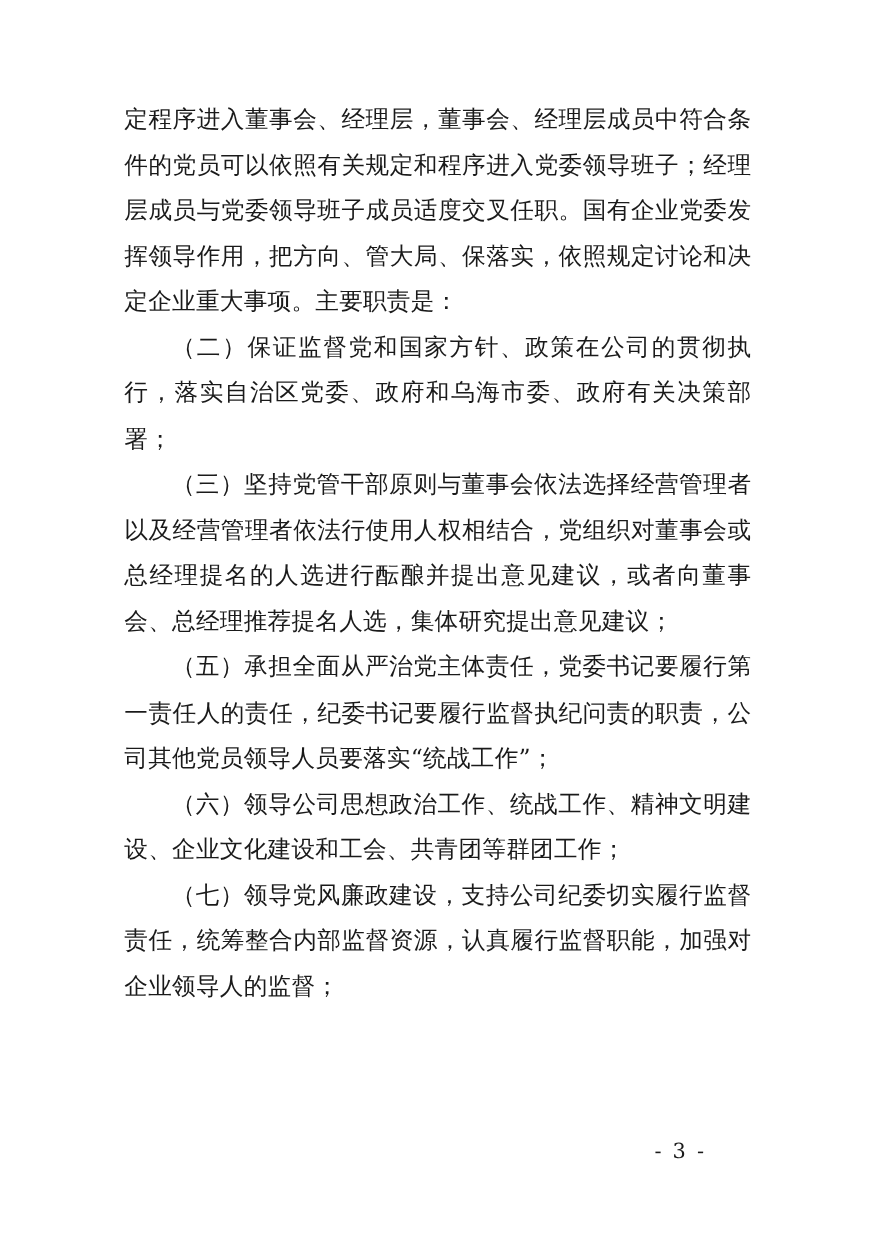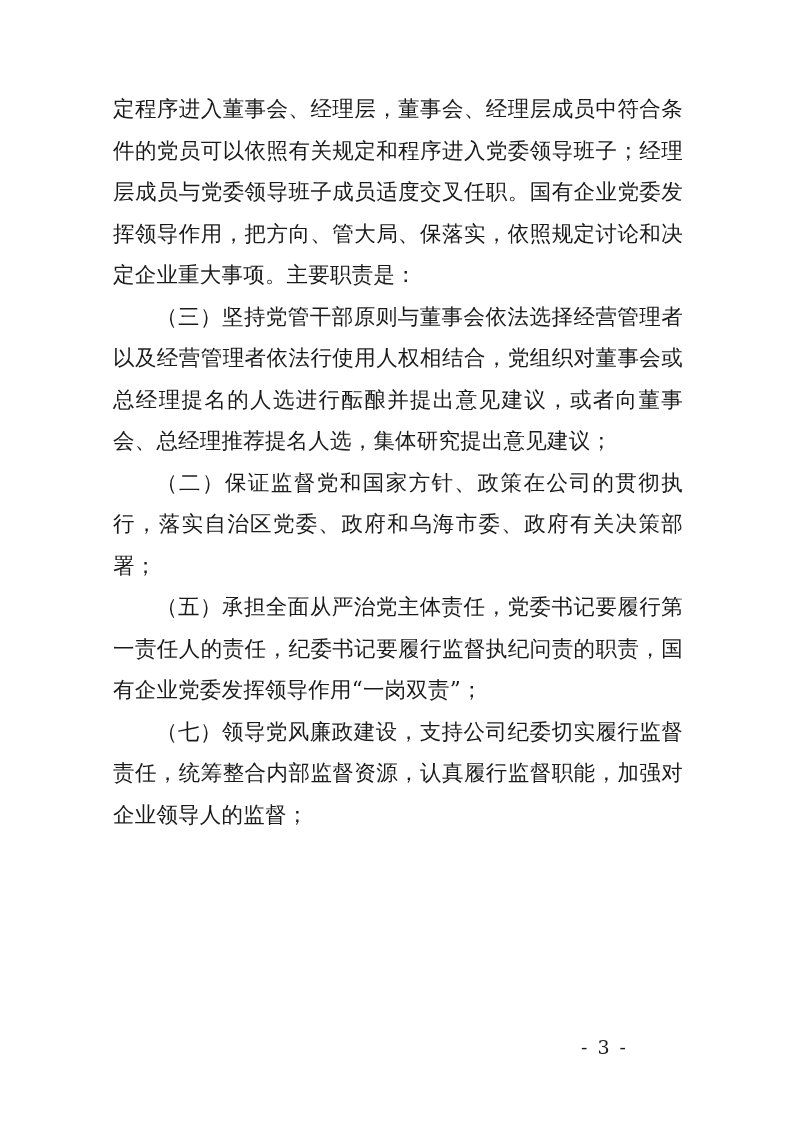"定程序进入董事会、经理层，董事会、经理层成员中符合条件的党员可以依照有关规定和程" .page { padding-left: none -> 28px }
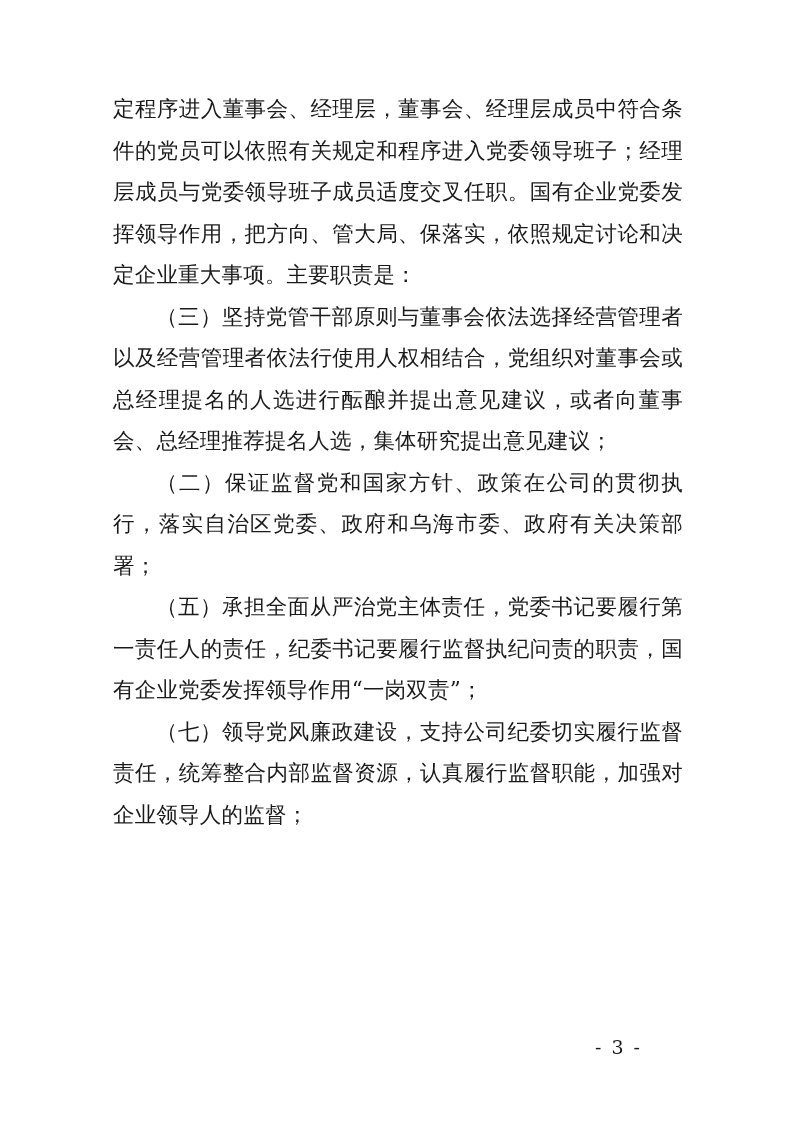"（三）坚持党管干部原则与董事会依法选择经营管理者以及经营管理者依法行使用人权相结" p.para { order: before "（二）保证监督党和国家方针、政策在公司的贯彻执行，落实自治区党委、政府和乌海市委" -> after "（二）保证监督党和国家方针、政策在公司的贯彻执行，落实自治区党委、政府和乌海市委" }
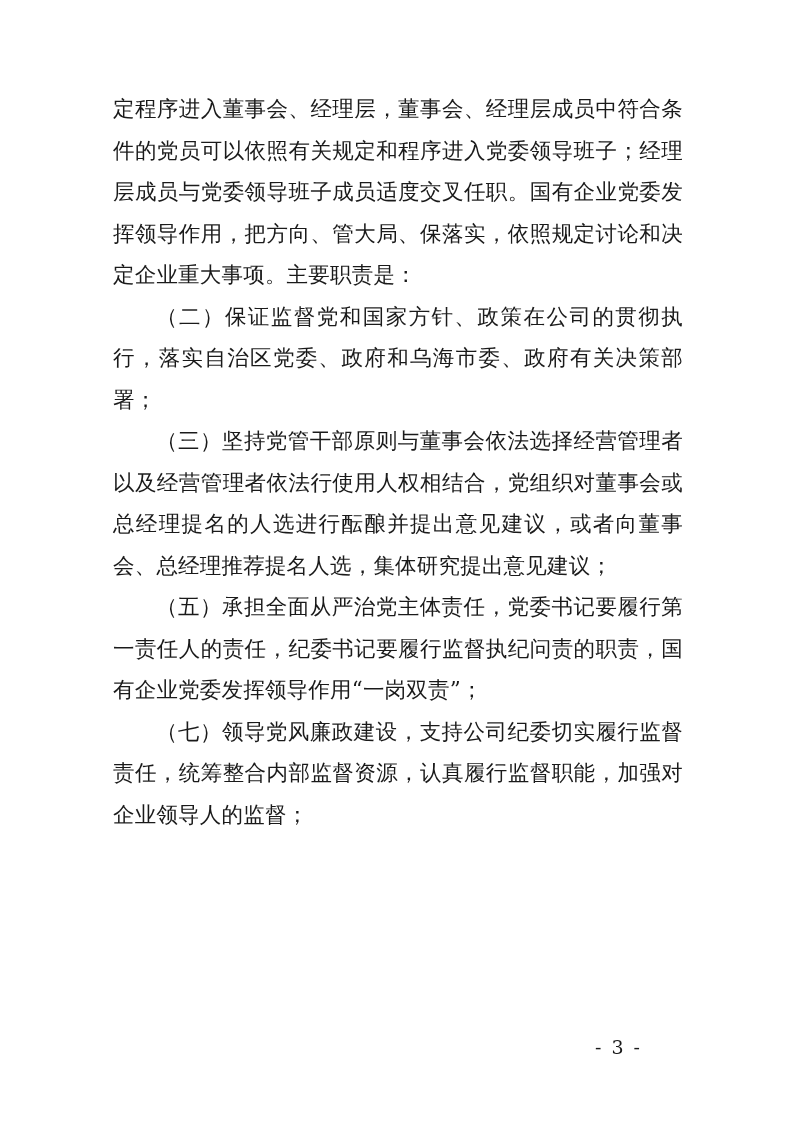"（五）承担全面从严治党主体责任，党委书记要履行第一责任人的责任，纪委书记要履行监" p.para { text: 国有企业党委发挥领导作用“一岗双责 -> 公司其他党员领导人员要落实“统战工作 }
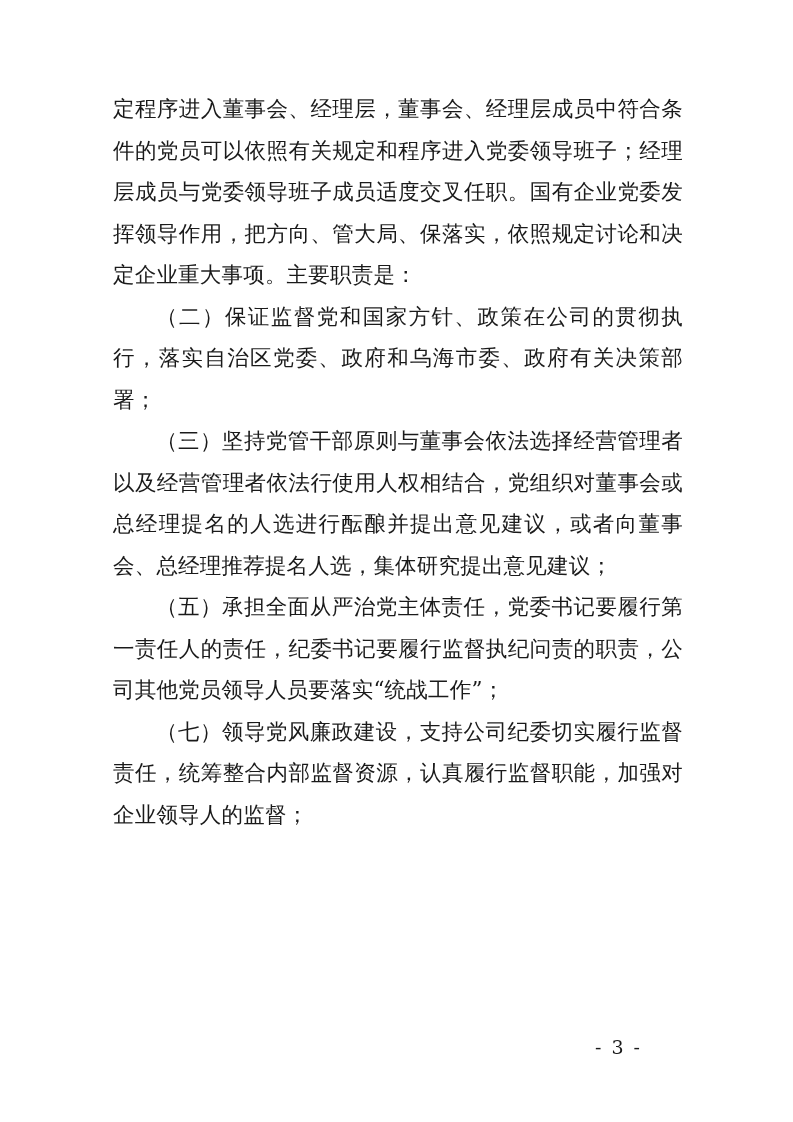"（六）领导公司思想政治工作、统战工作、精神文明建设、企业文化建设和工会、共青团等" p.para { html: none -> <p>（六）领导公司思想政治工作、统战工作、精神文明建设、企业文化建设和工会、共青团等群团工作；</p> }
